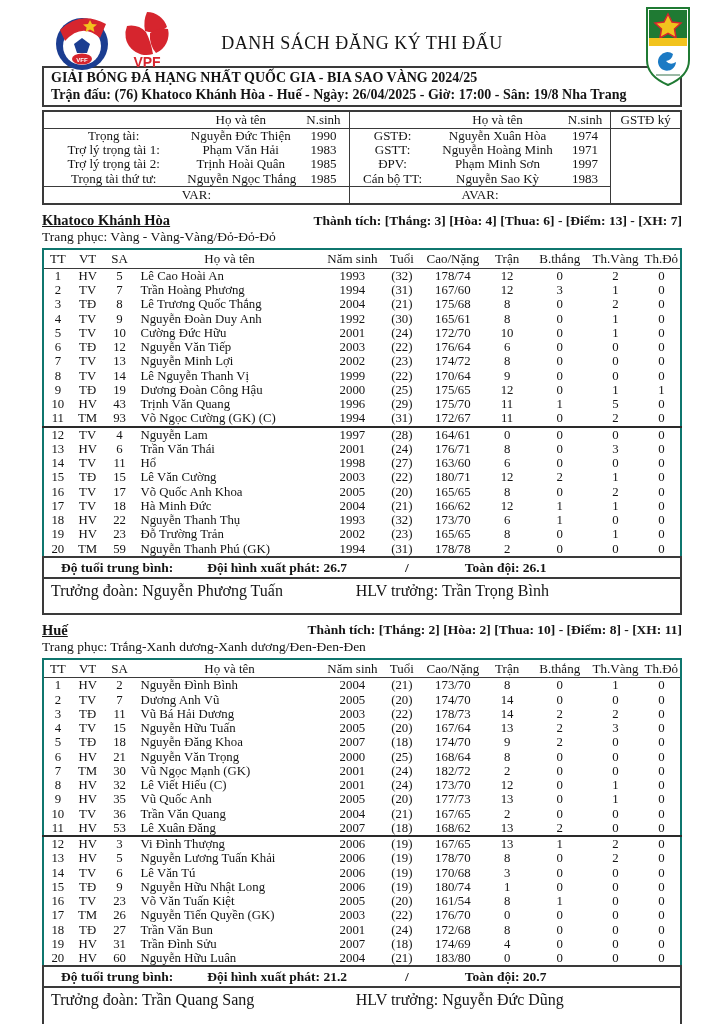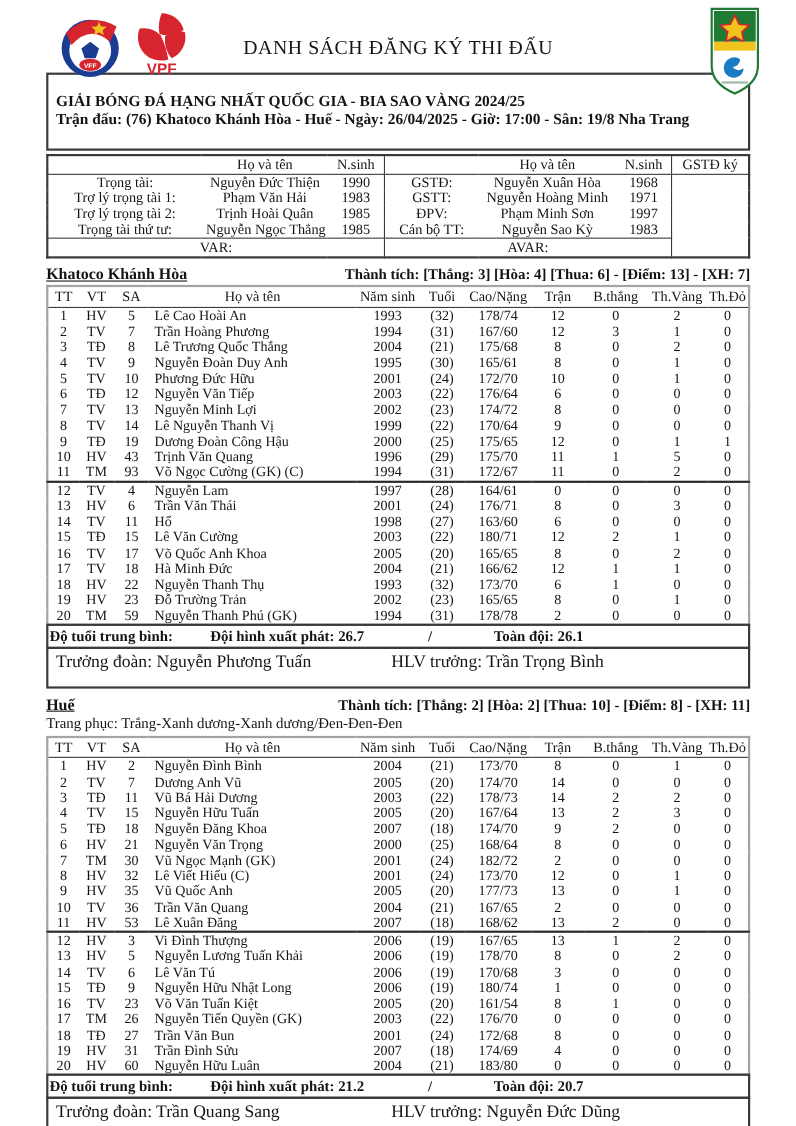"GIẢI BÓNG ĐÁ HẠNG NHẤT" .box1 { padding: 17px 7px -> 2px 7px }
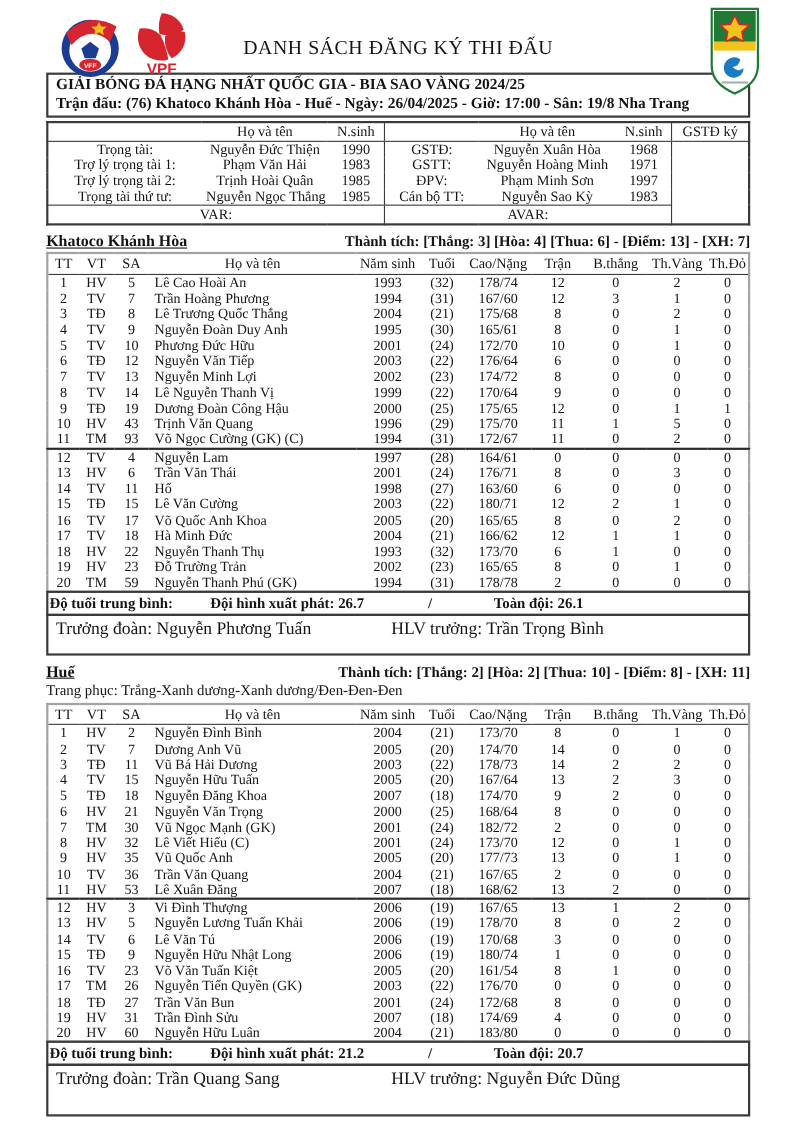"1968" td.yr { text: 1968 -> 1974 }
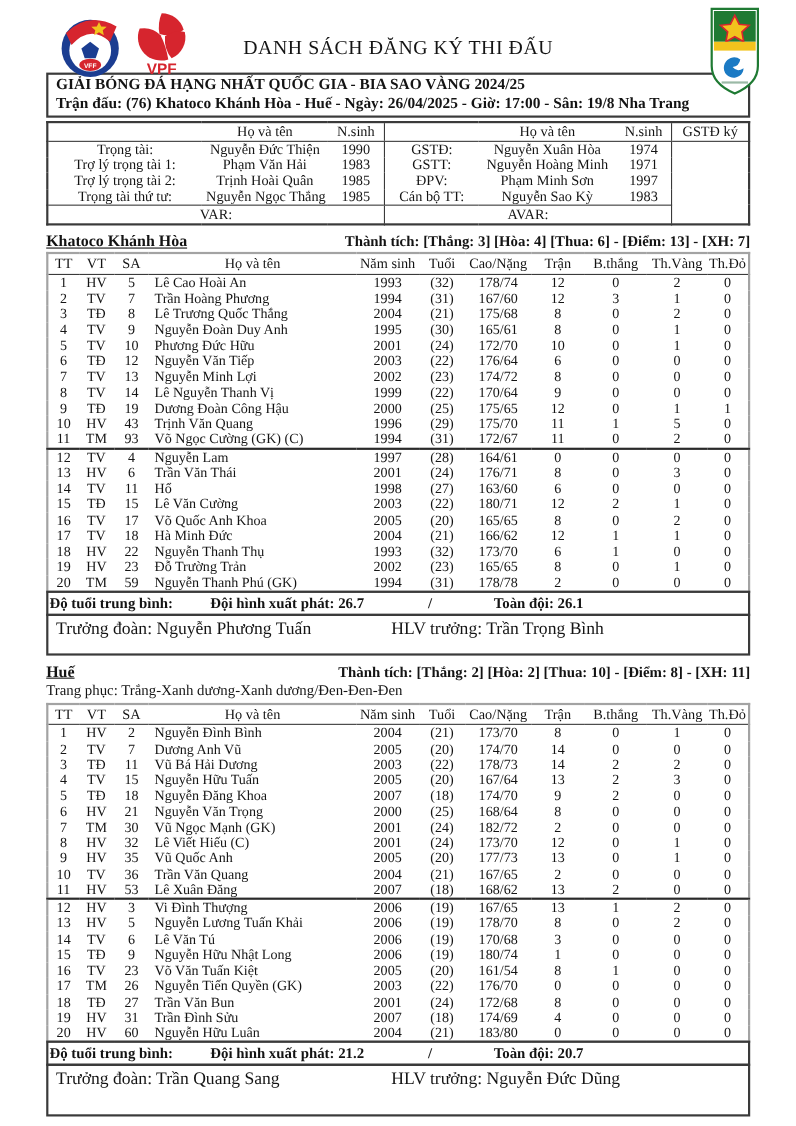"Khatoco Khánh Hòa" .team-head { align-items: flex-start -> center }
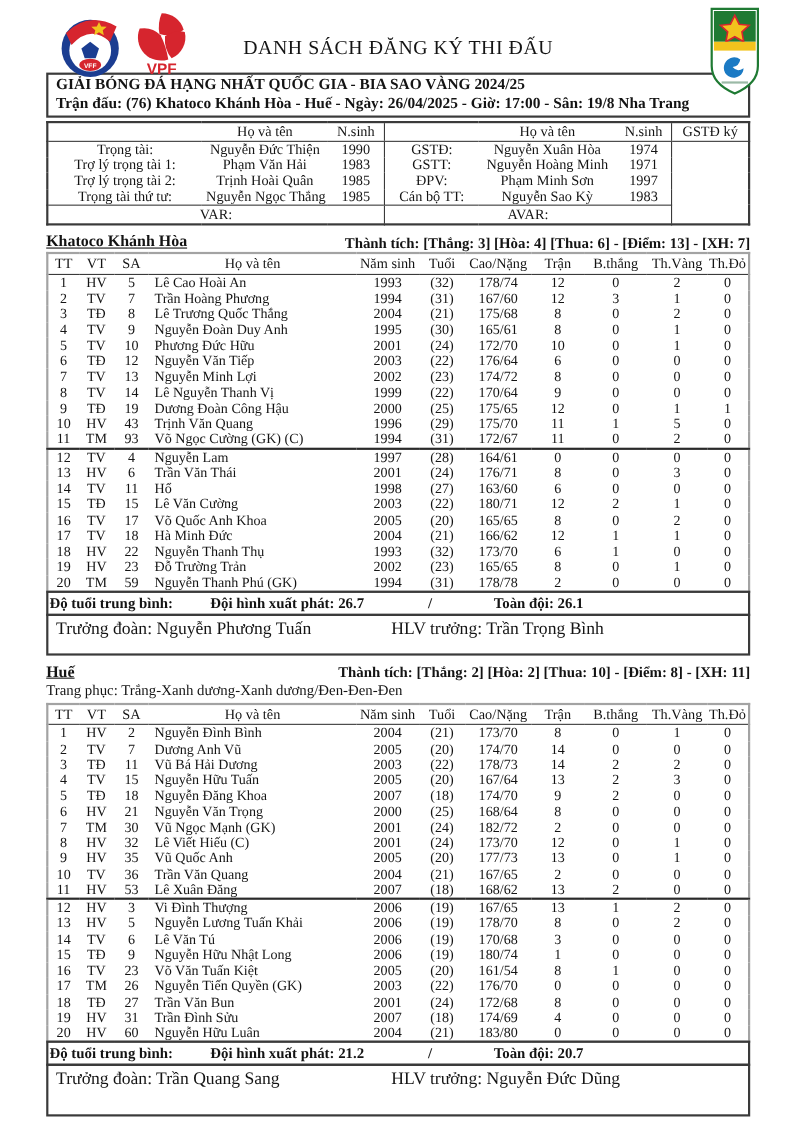"Trang phục: Vàng - Vàng-Vàng/Đỏ-Đỏ-Đỏ" div.team-kit { html: none -> <div>Trang phục: Vàng - Vàng-Vàng/Đỏ-Đỏ-Đỏ</div> }
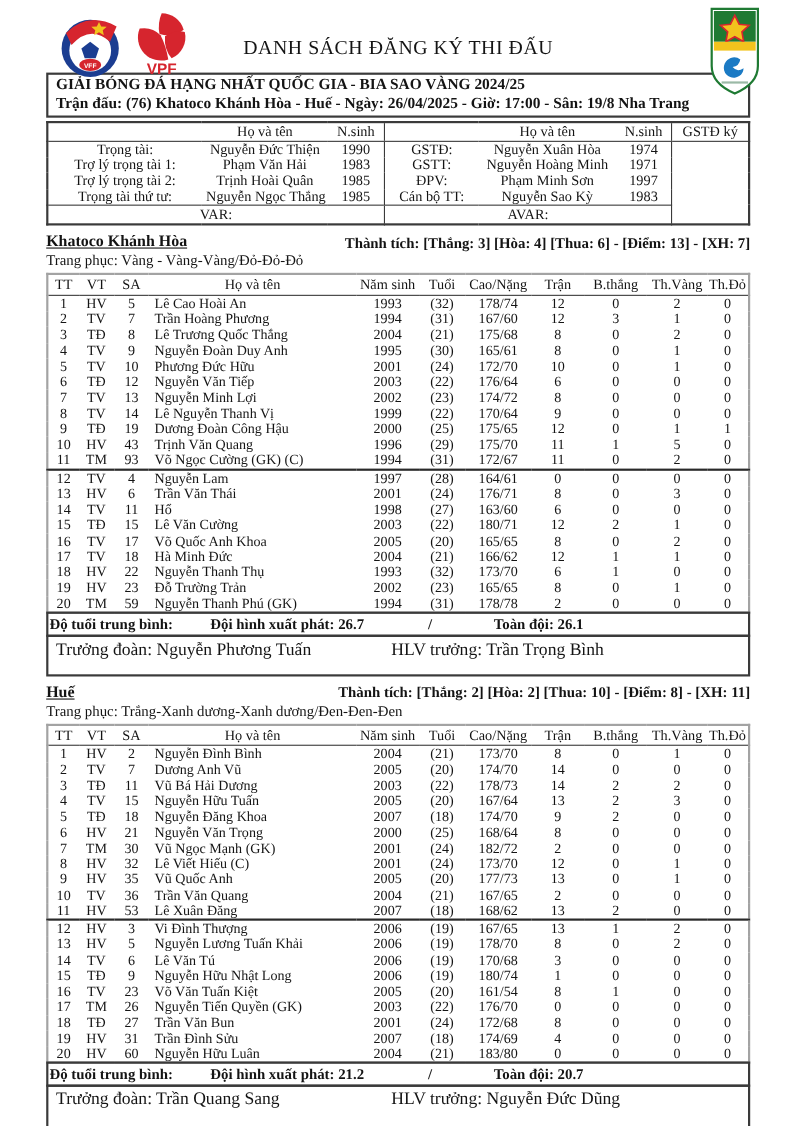"TT" .roster { border: 2px solid #a3a3a3 -> 2px solid #0f766e }
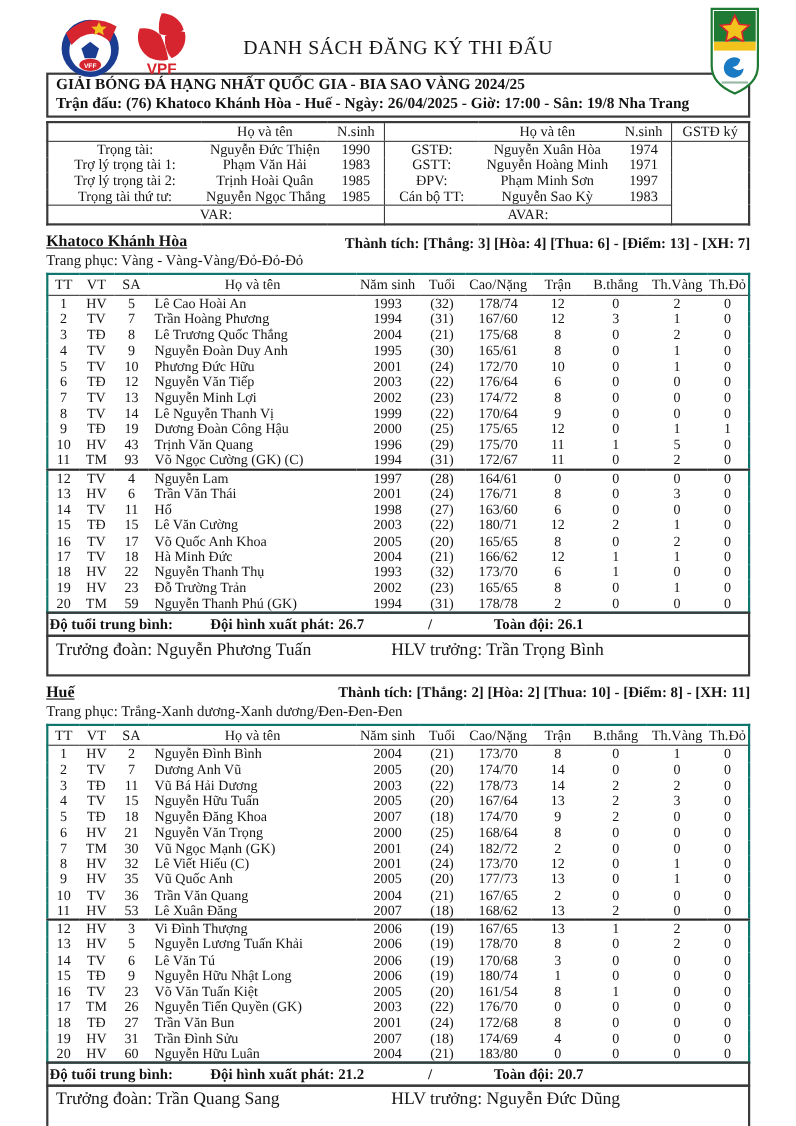"1995" td { text: 1995 -> 1992 }
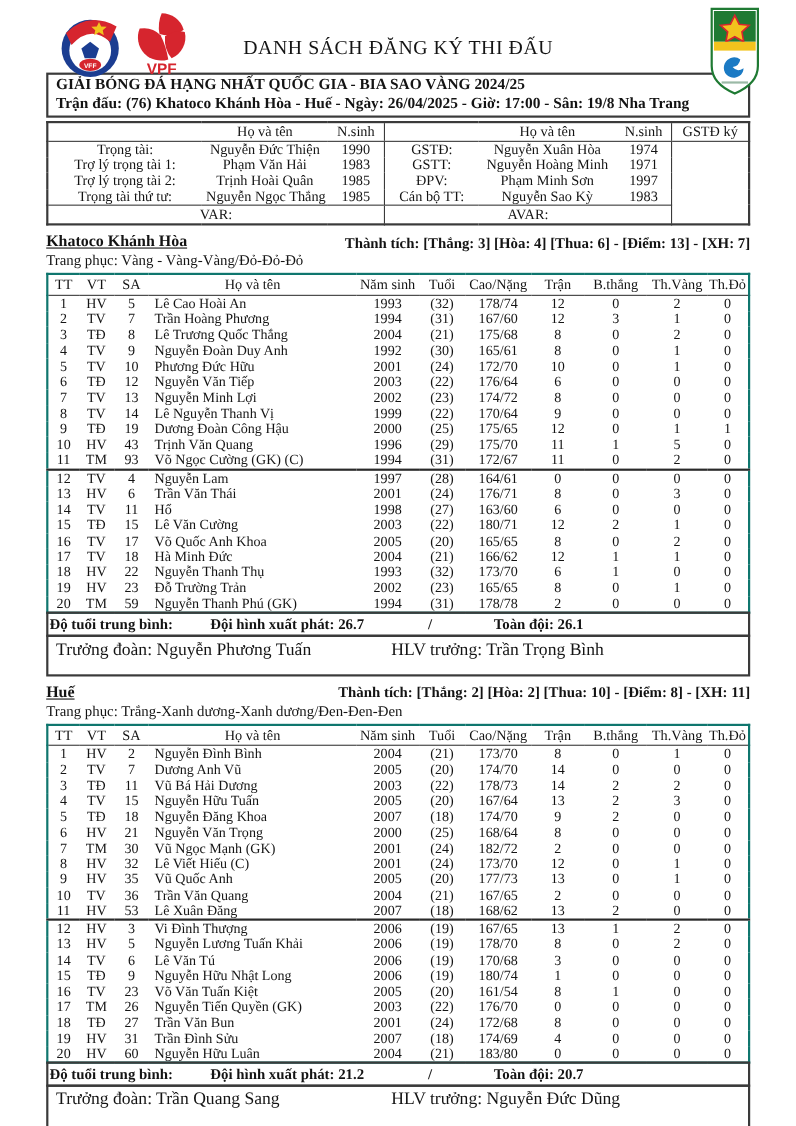"Phương Đức Hữu" td.name-cell { text: Phương -> Cường }
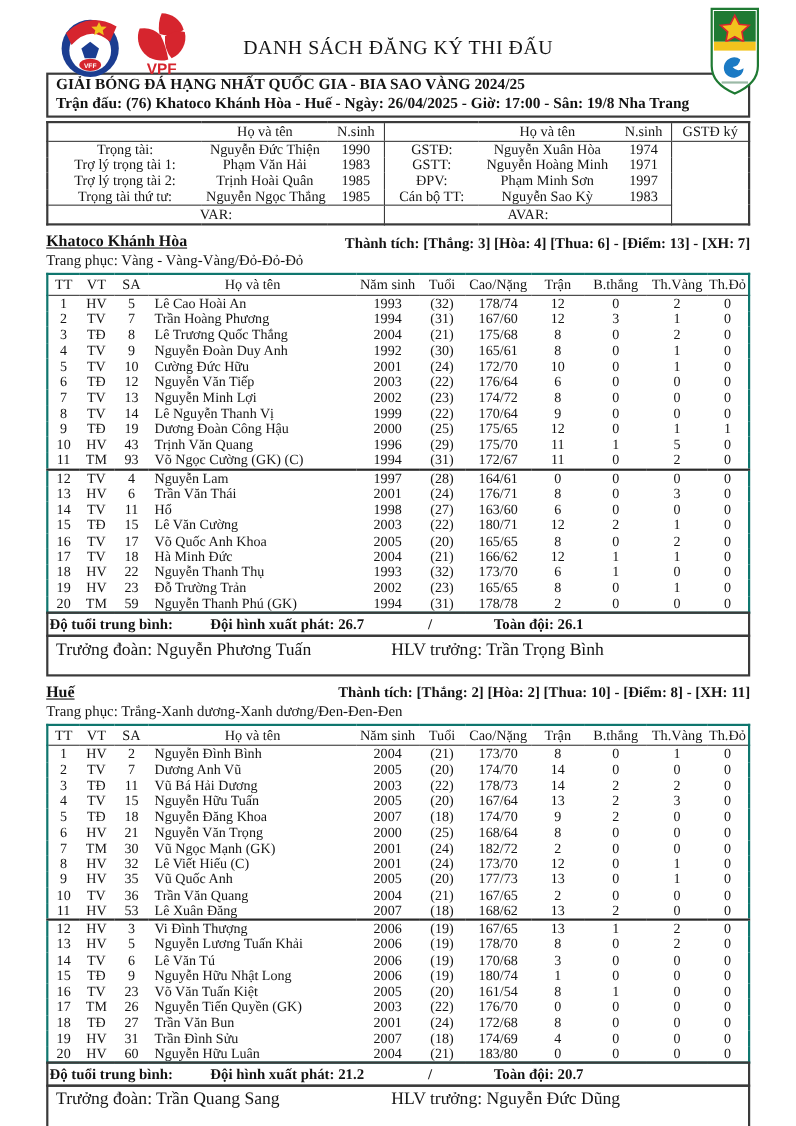"Độ tuổi trung bình:" .avg-row { padding: 2px 1px 1px -> 2px 17px 1px }
